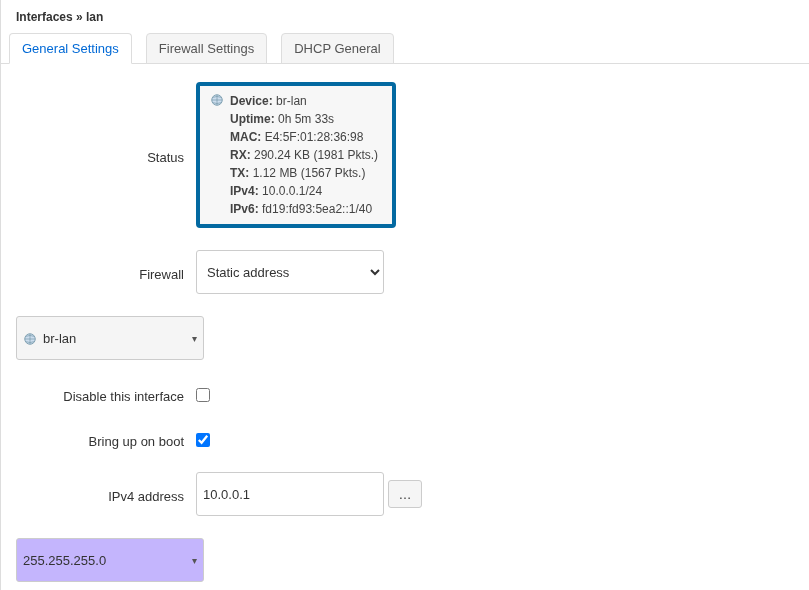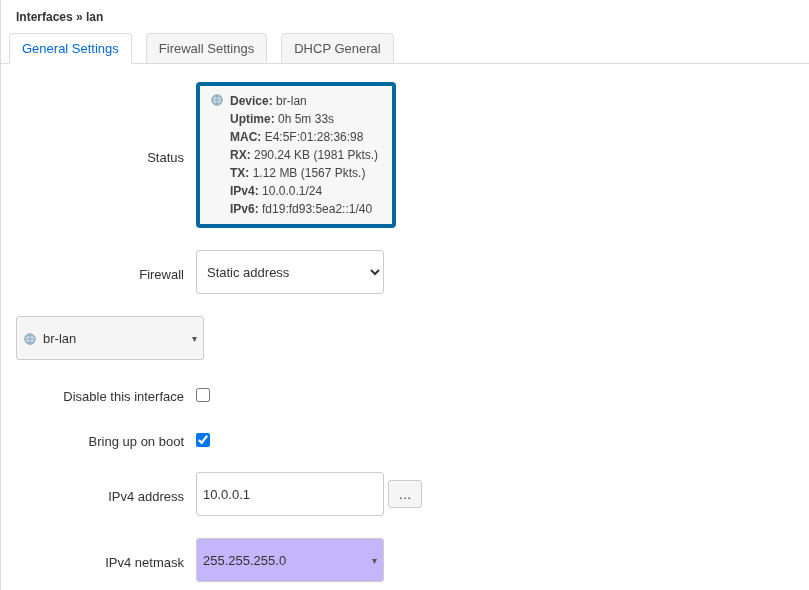"IPv4 netmask" div.form-label { html: <div>IPv4 netmask</div> -> none }
